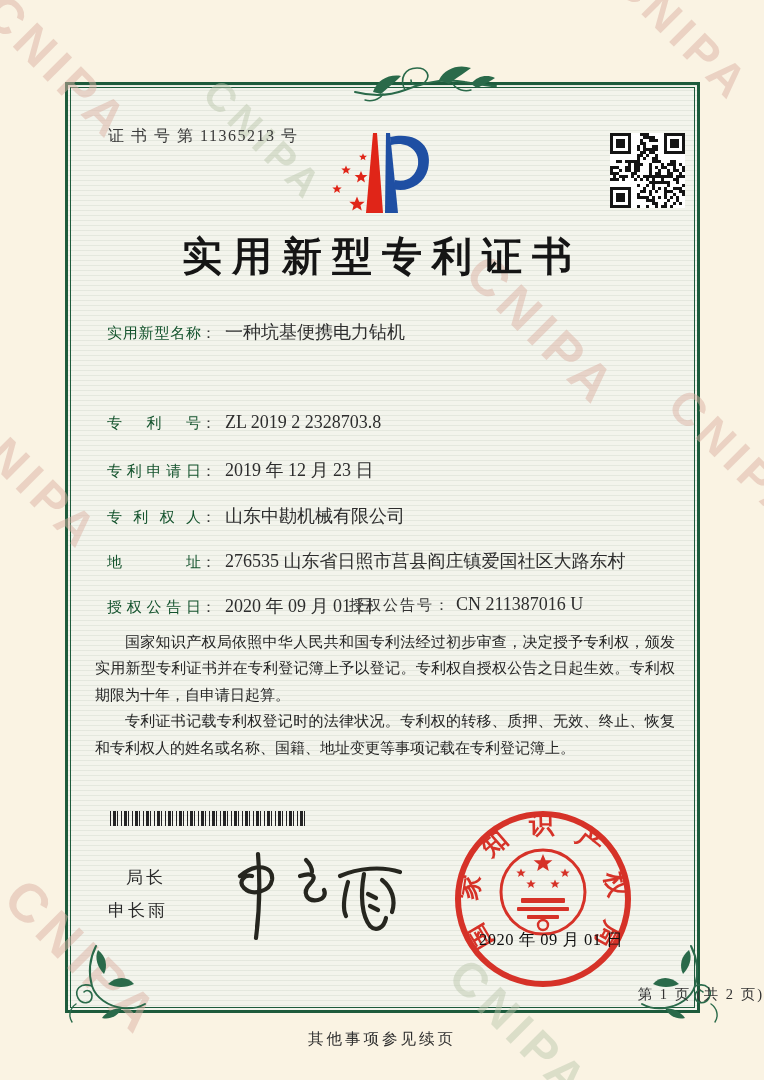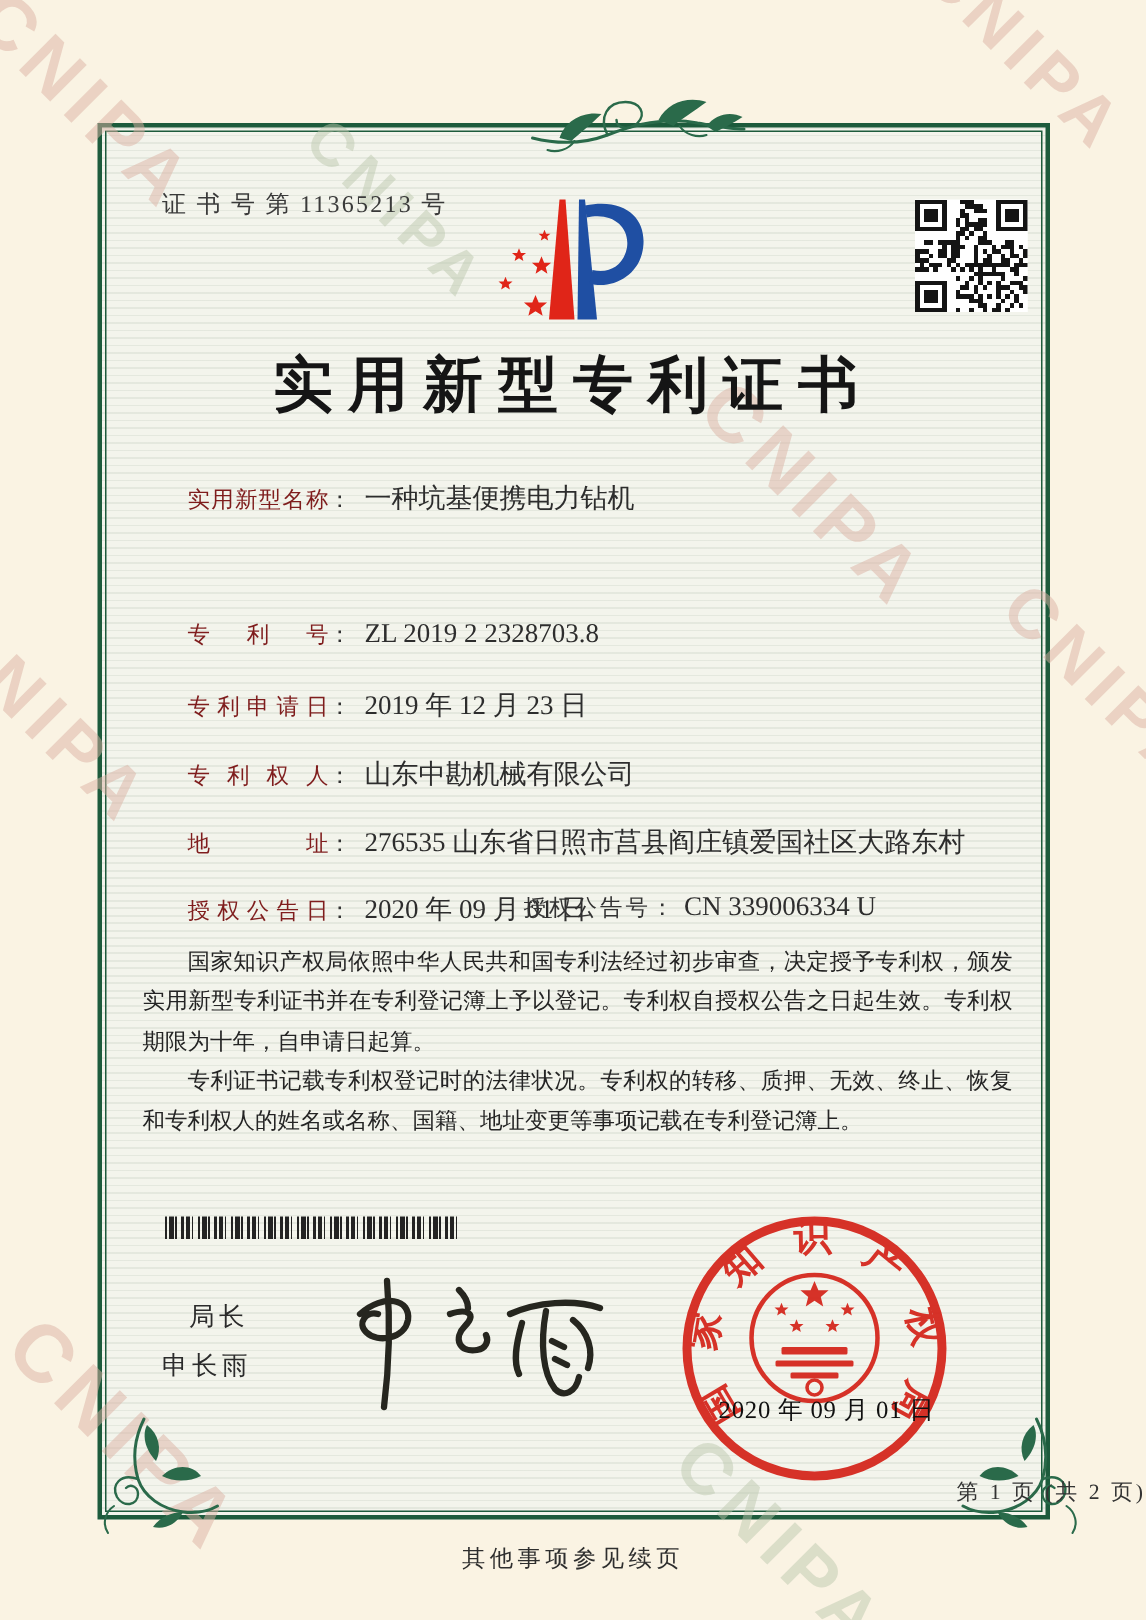"实用新型名称" .row .lab { color: #7f1d1d -> #14532d; margin-left: 18px -> none }
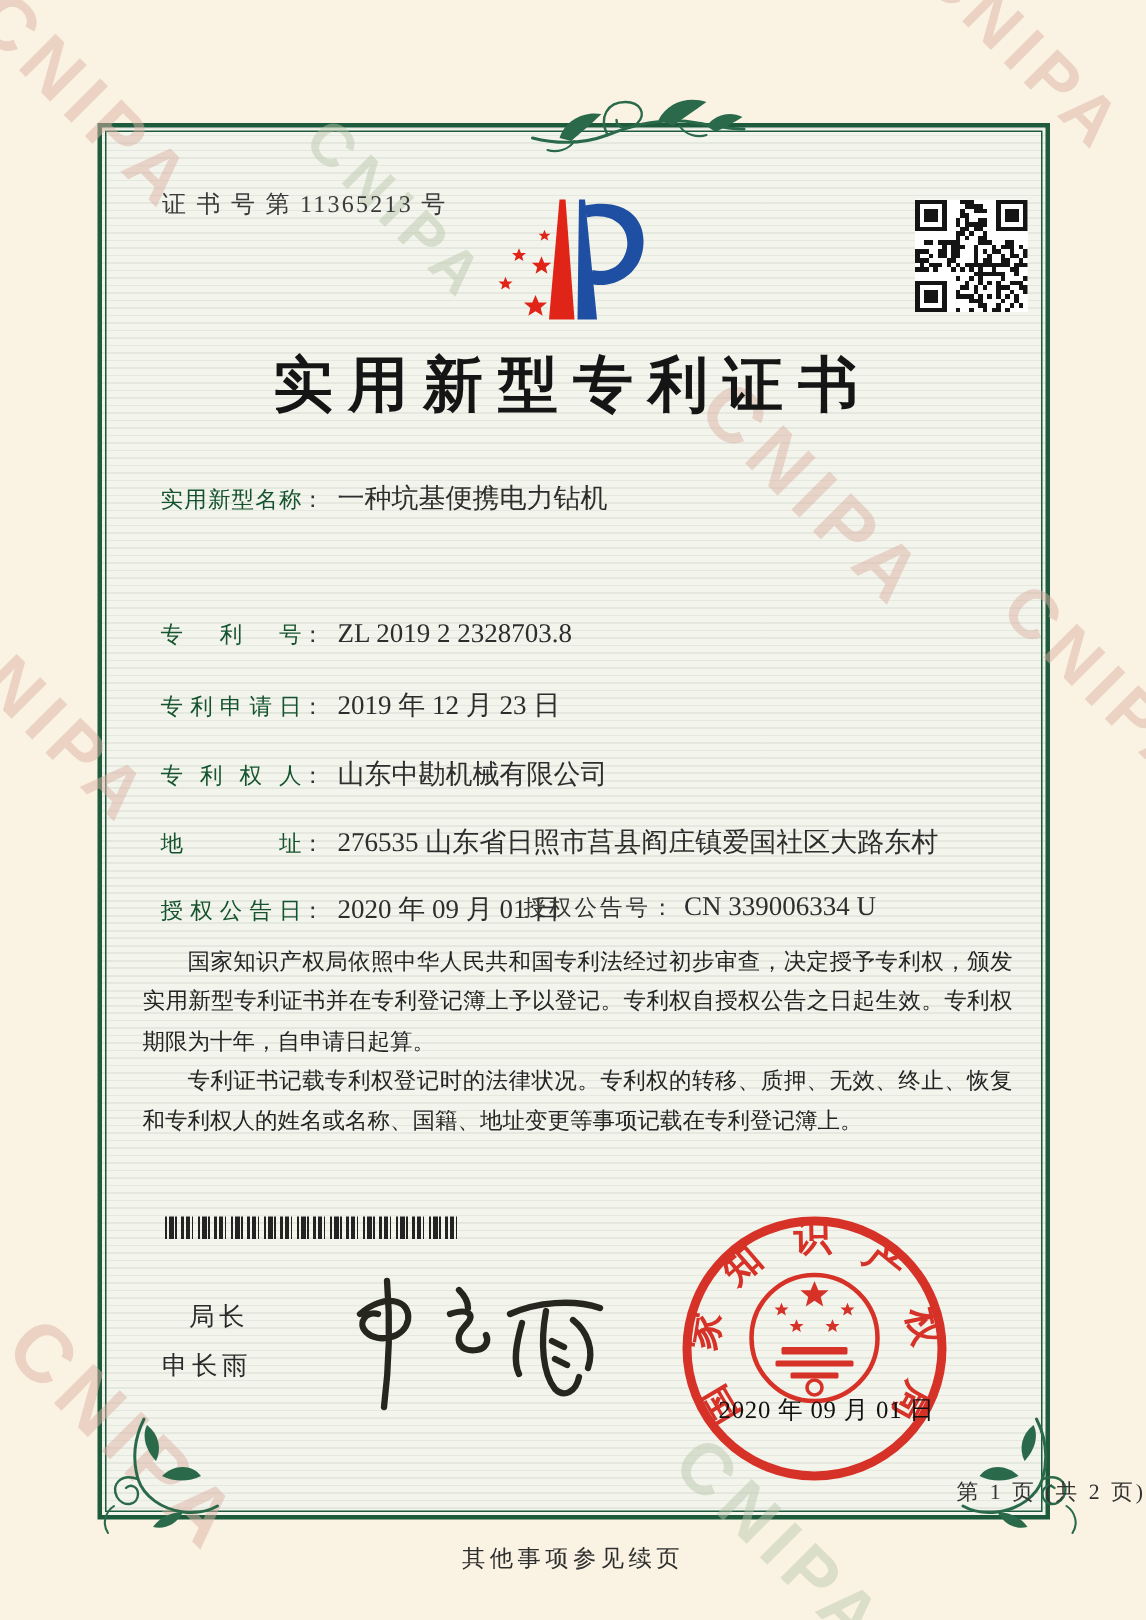"CN 339006334 U" span { text: 339006334 -> 211387016 }
